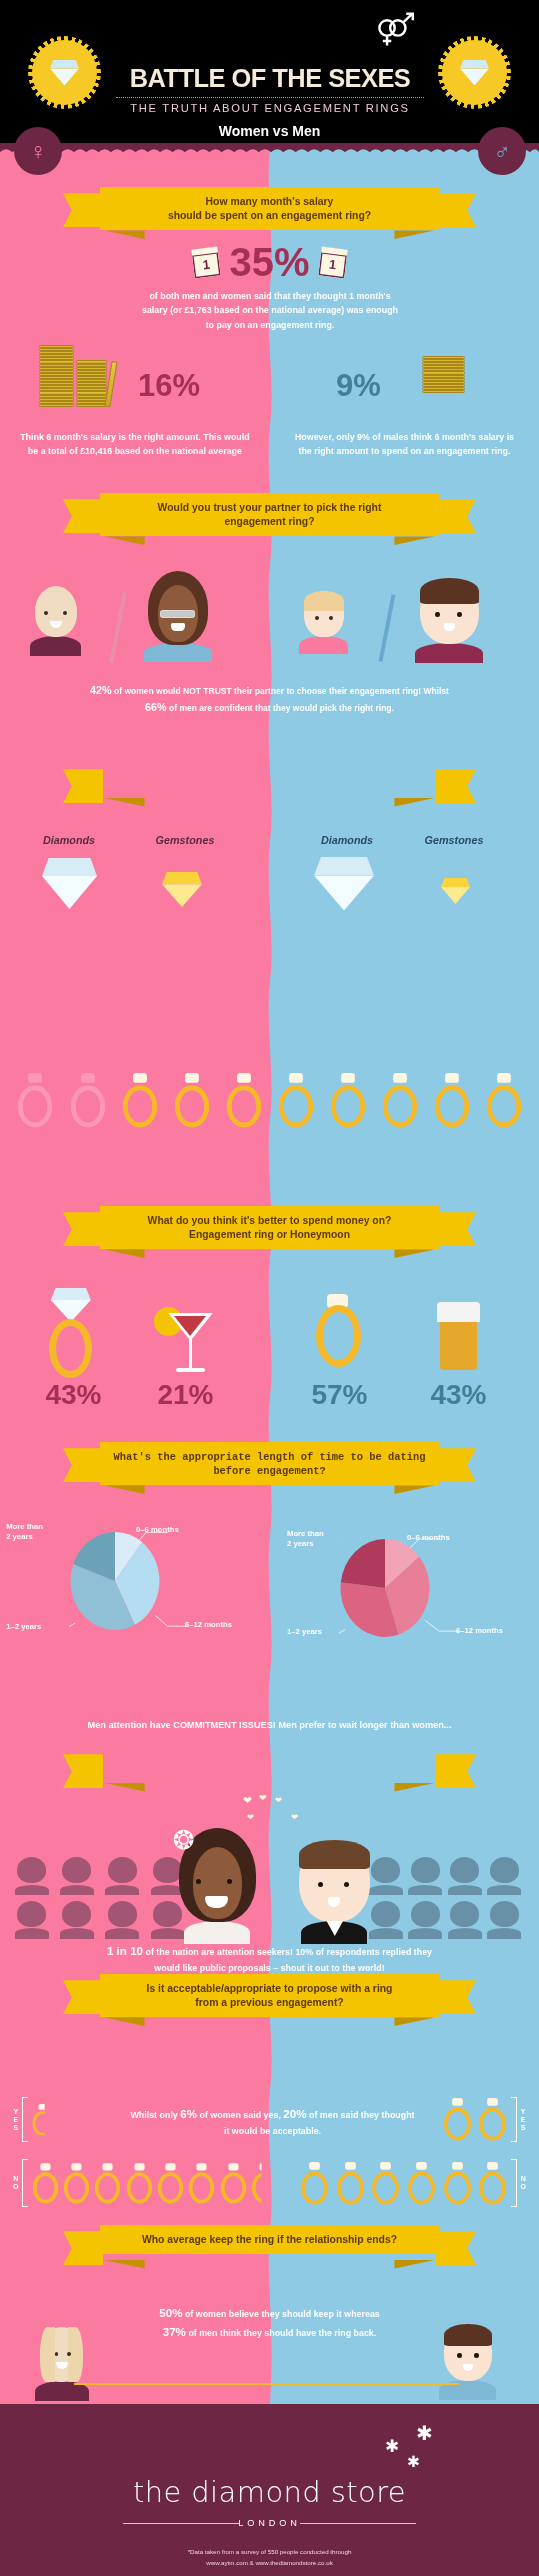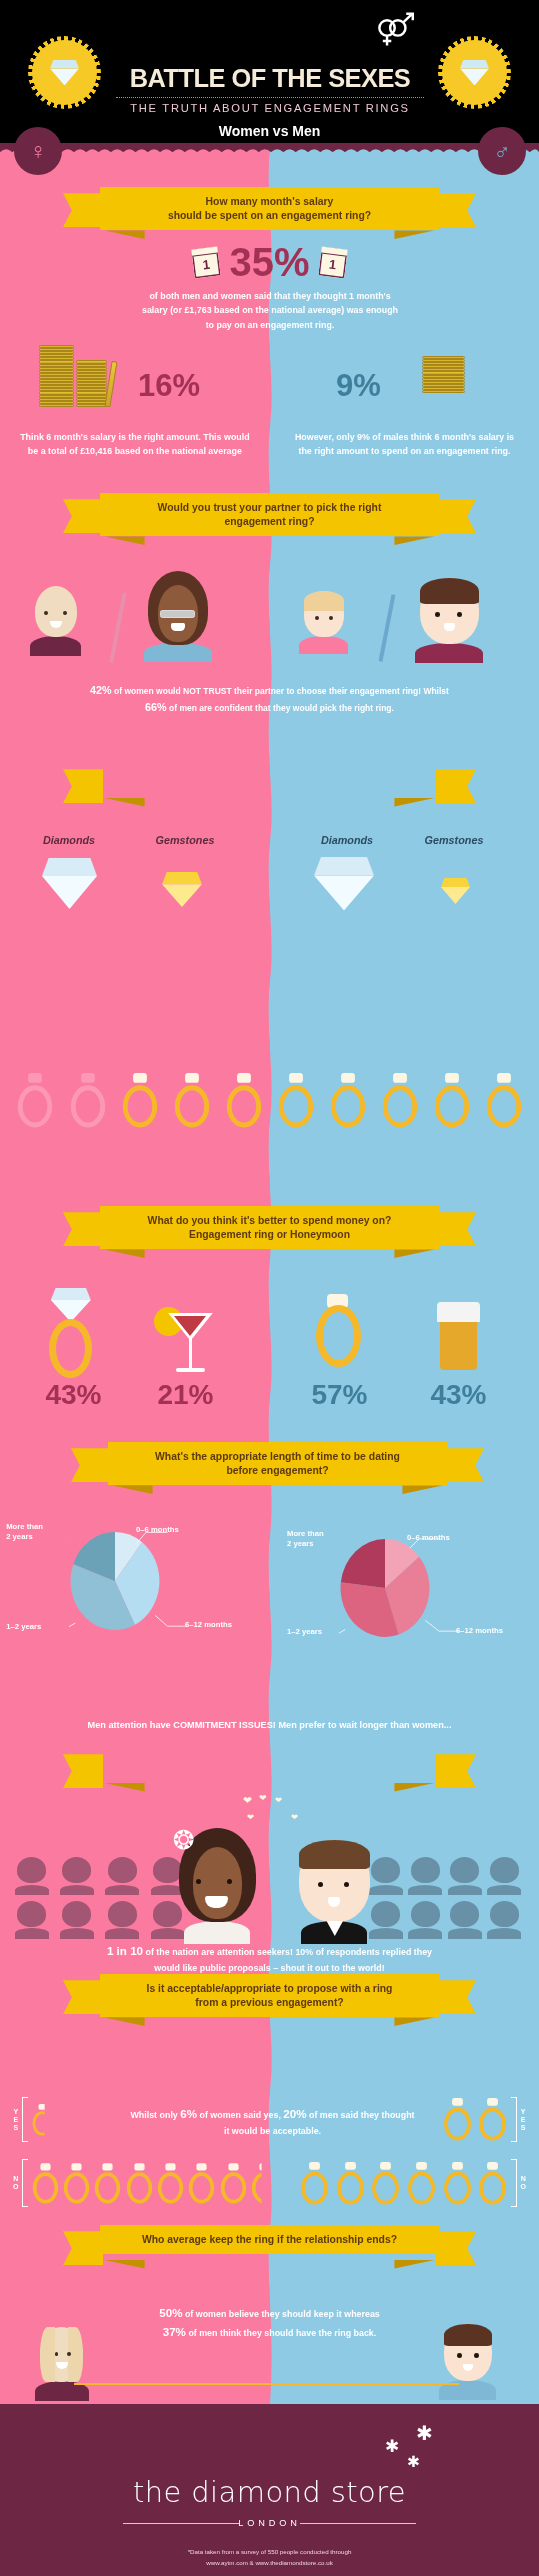"What's the appropriate length of" div { font-family: none -> Liberation Mono, monospace; left: 108px -> 100px }
